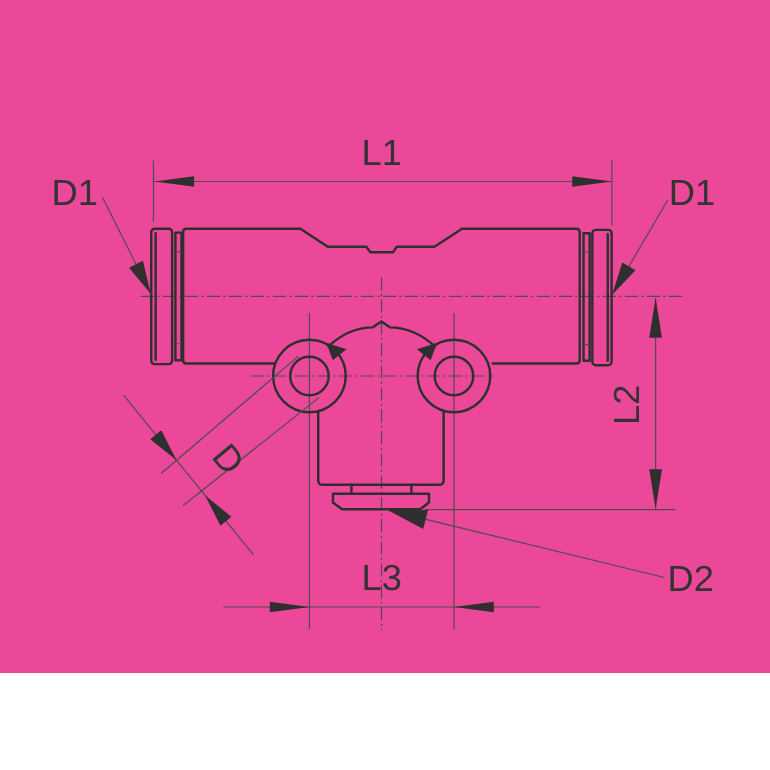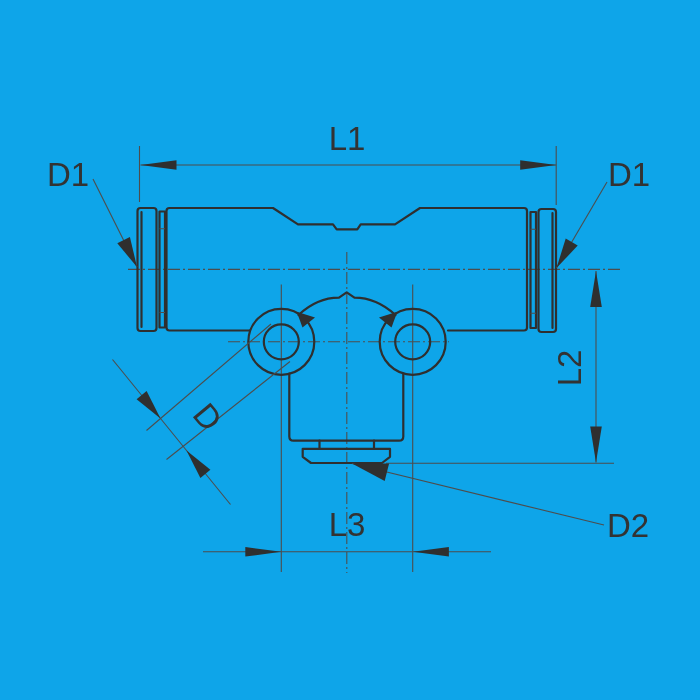"L1" #canvas { background: #0ea5e9 -> #ec4899; height: 700px -> 612px }
